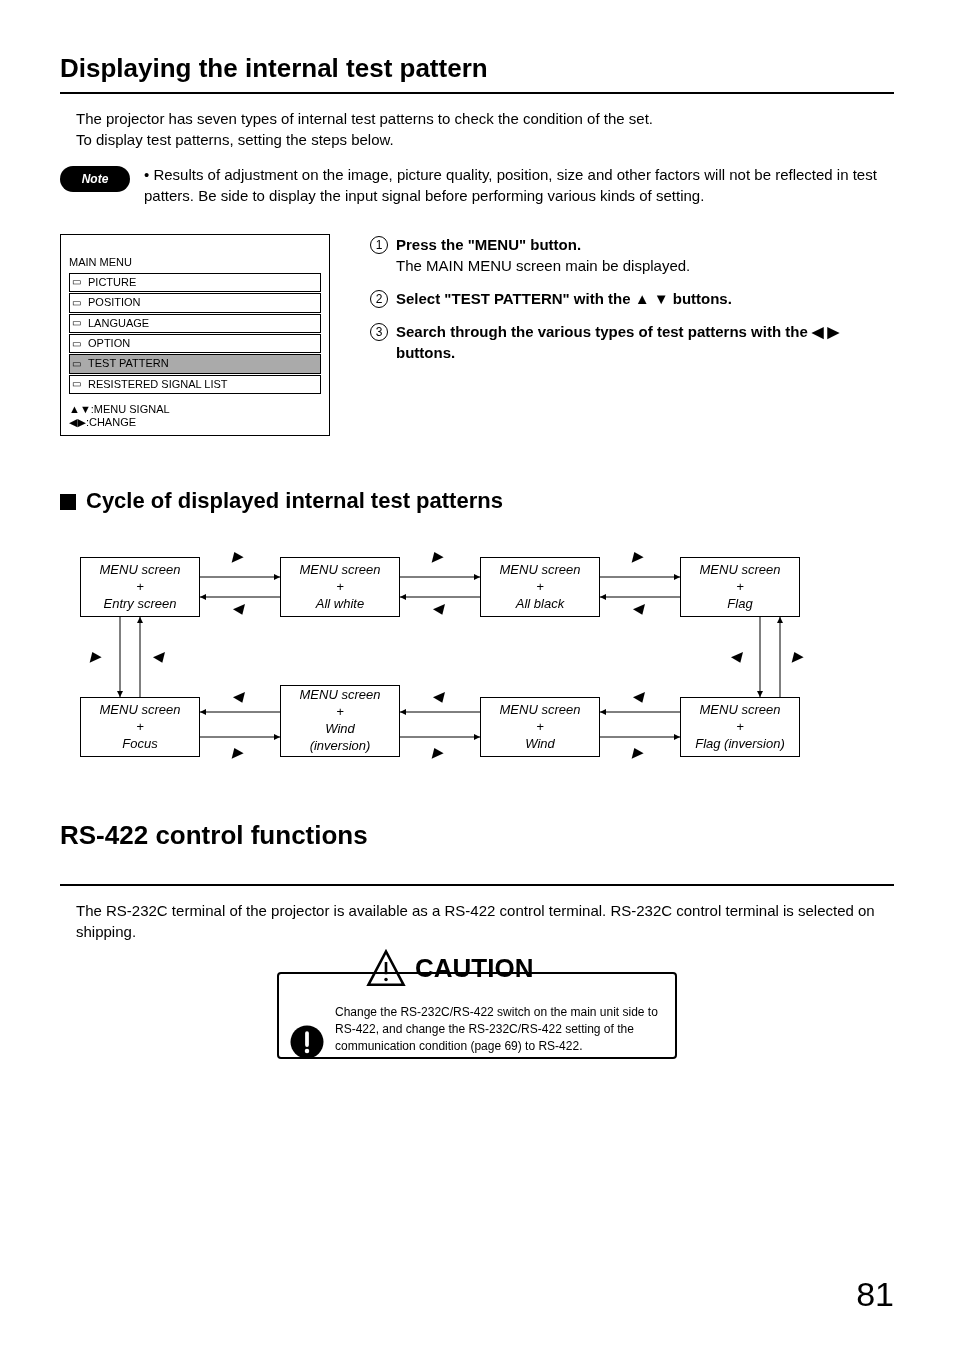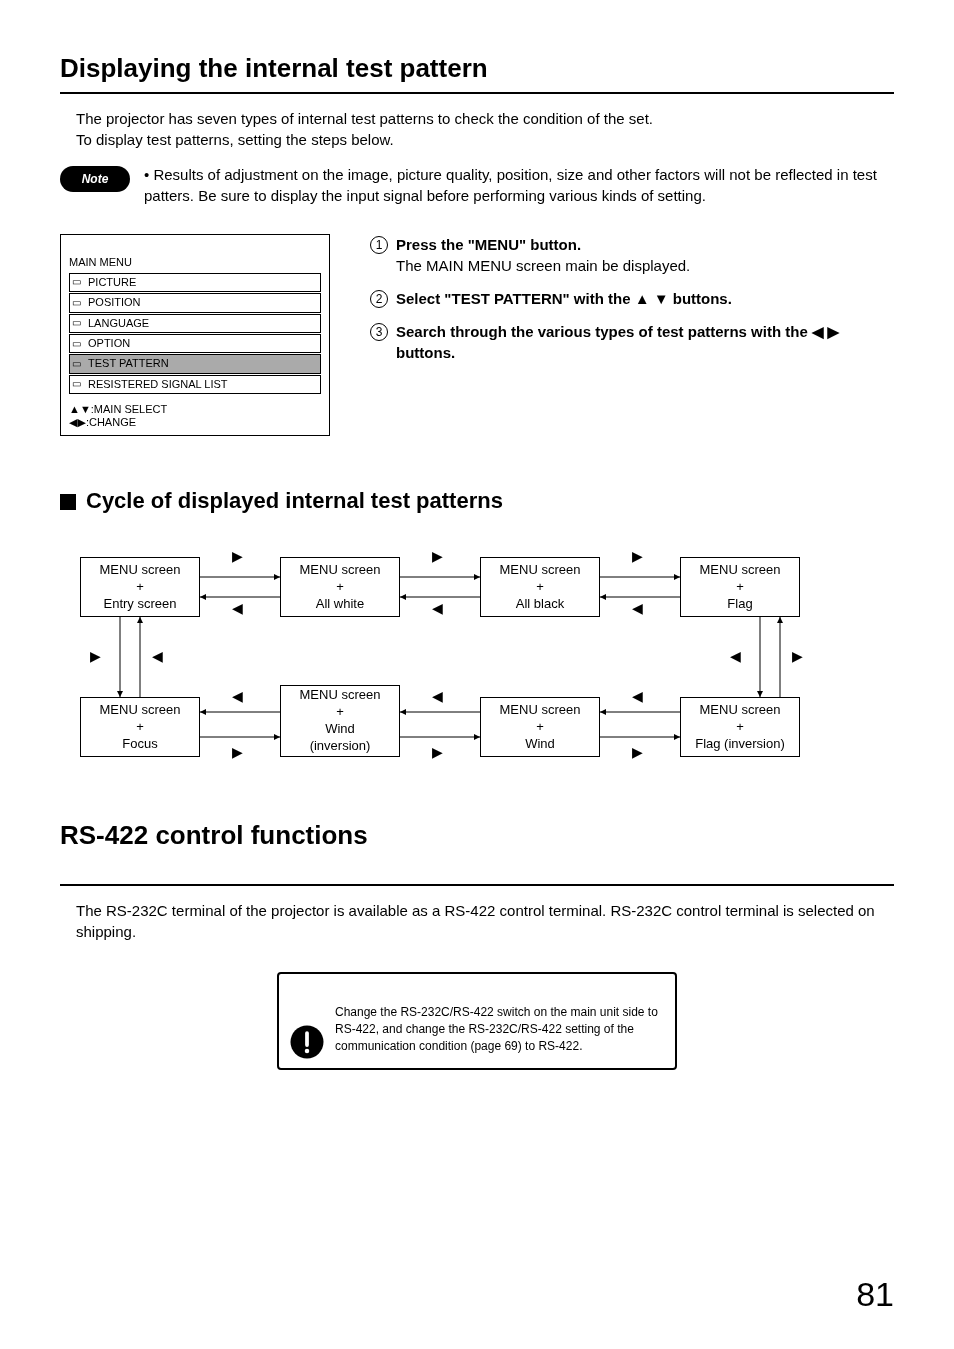"• Results of adjustment on" div.note-text { text: sure -> side }
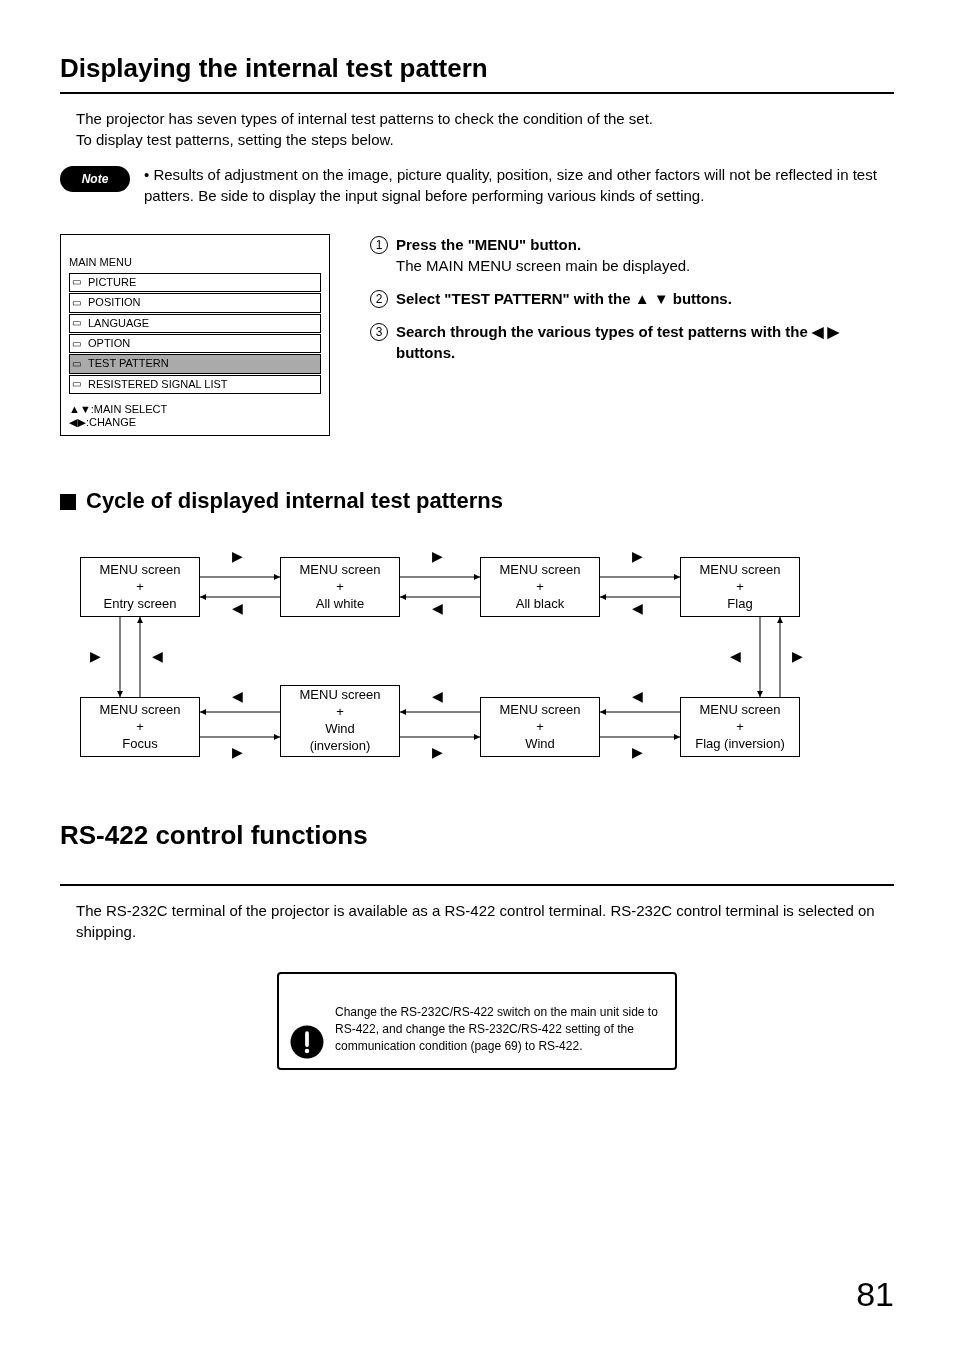"▲▼:MAIN SELECT" div.tri { text: :MAIN SELECT -> :MENU SIGNAL }
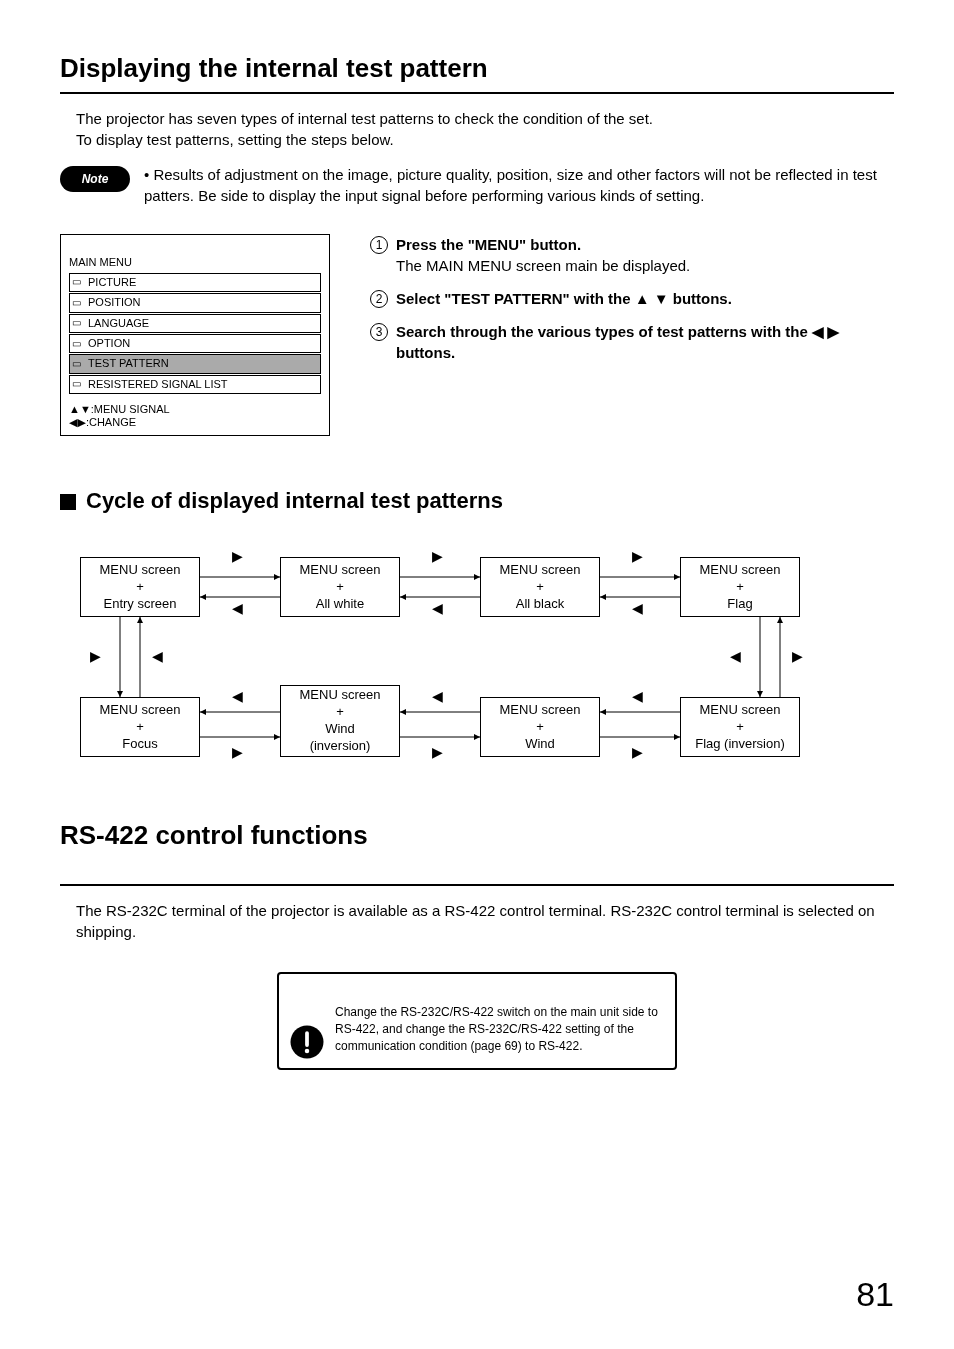"MENU screen" .cycle-wrap { font-style: none -> italic }
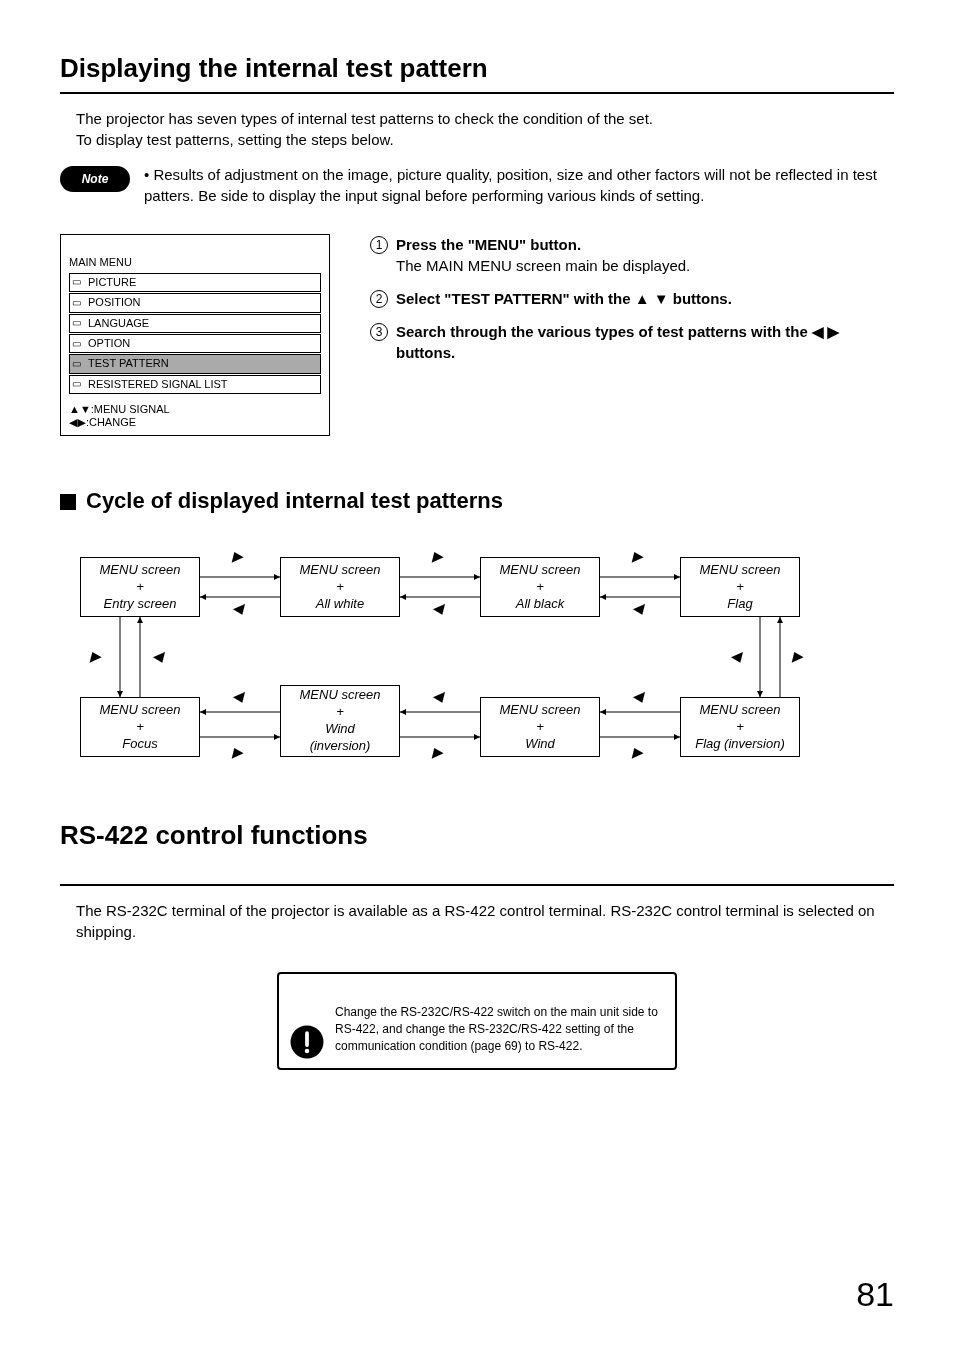"CAUTION" div.caution-label { html: none -> <div> <svg> <polygon></polygon> <line></line> <circle></circle> </svg> <span>CAUTION</span> </div> }
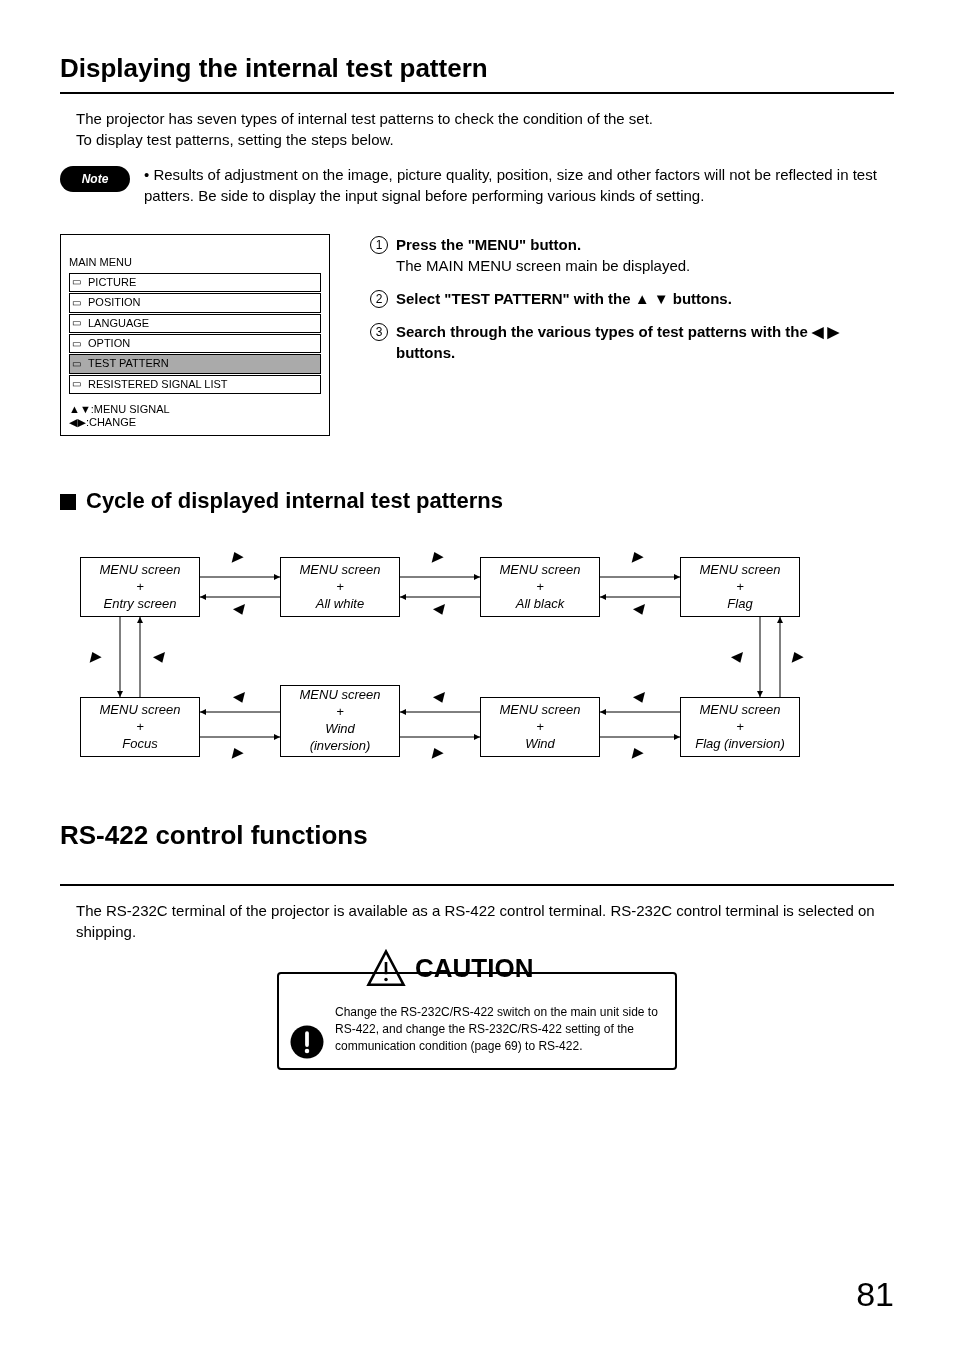"Change the RS-232C/RS-422 switch on" .caution-frame { padding: 30px 12px 12px 56px -> 30px 12px 1px 56px }
